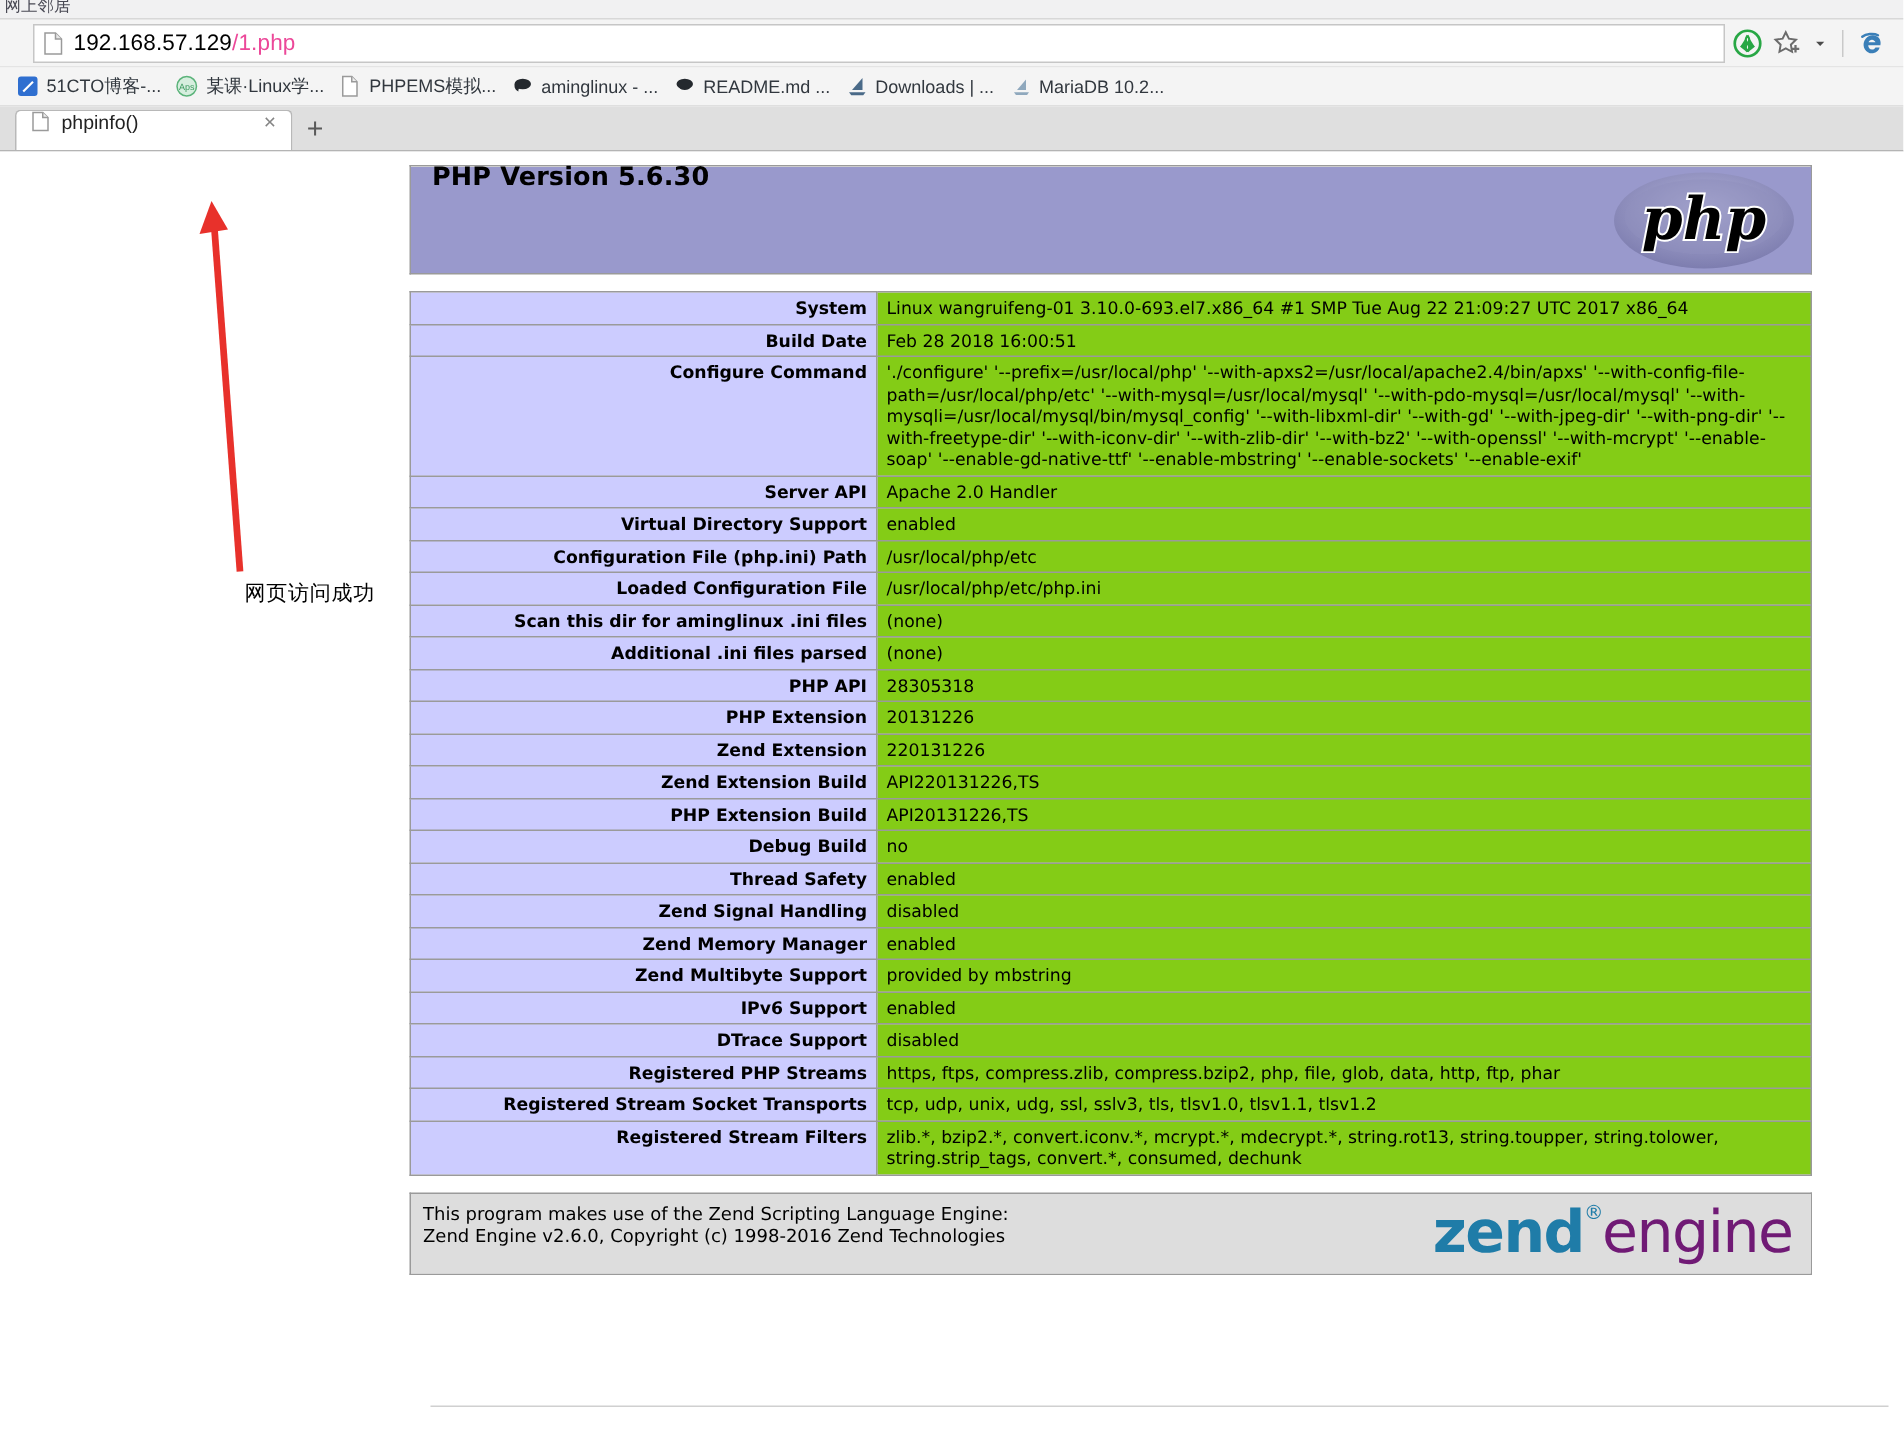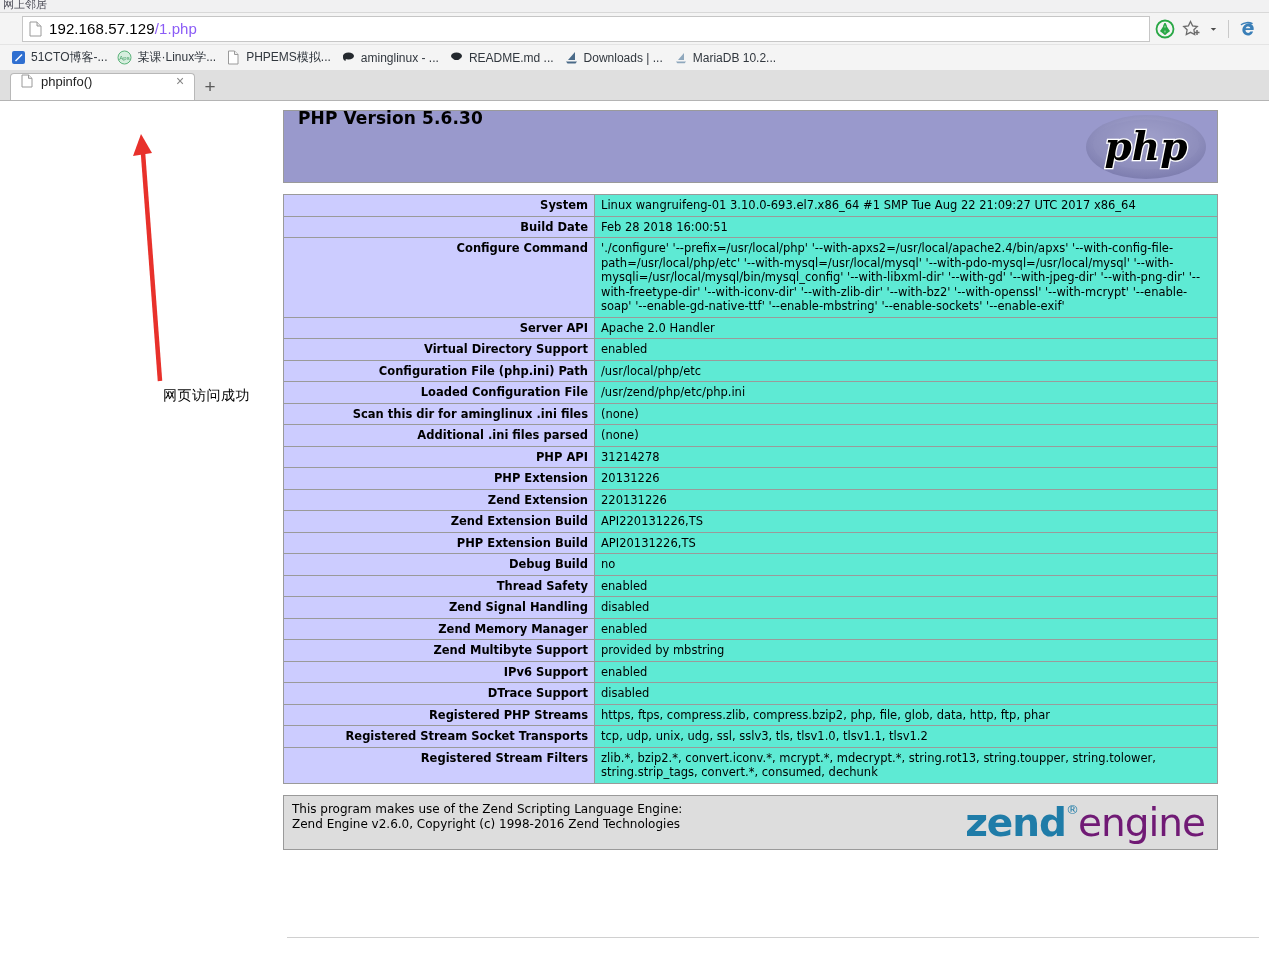"/1.php" .url-text .url-path { color: #8b5cf6 -> #ec4899 }
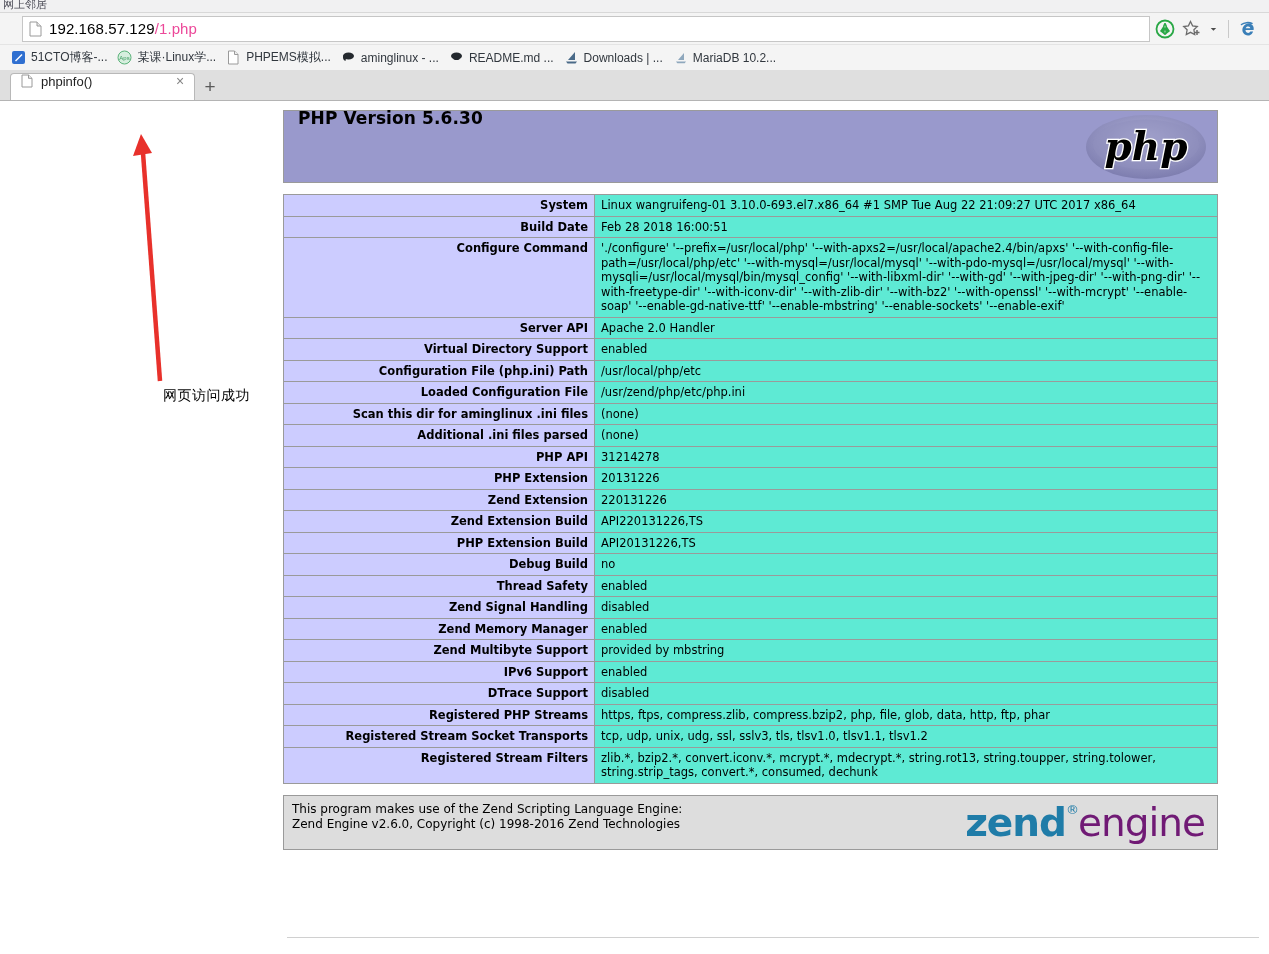"PHP Version 5.6.30" .phpinfo { left: 283px -> 273px }
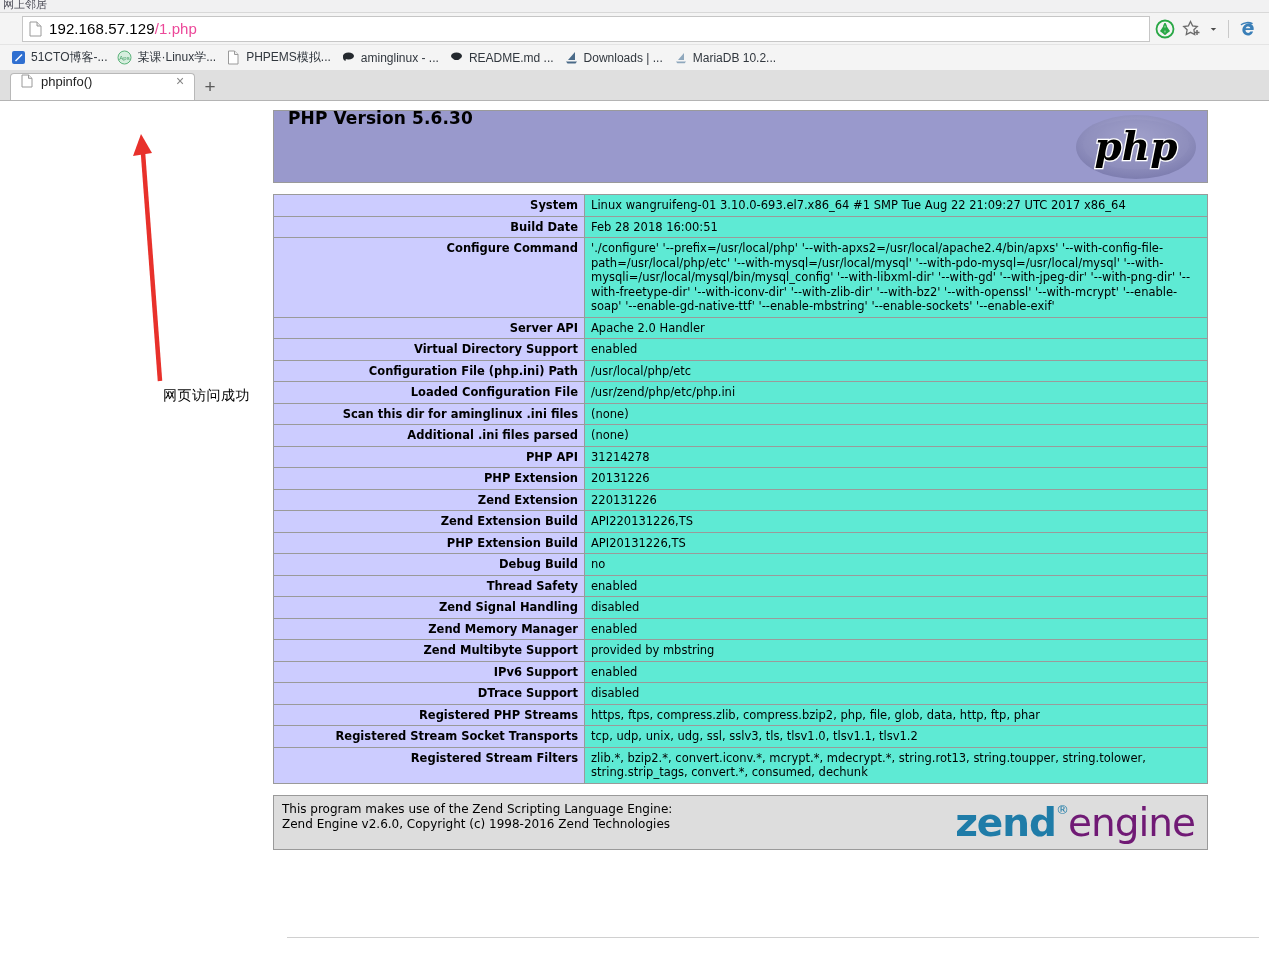"Linux wangruifeng-01" .row-val { background: #5eead4 -> #84cc16 }
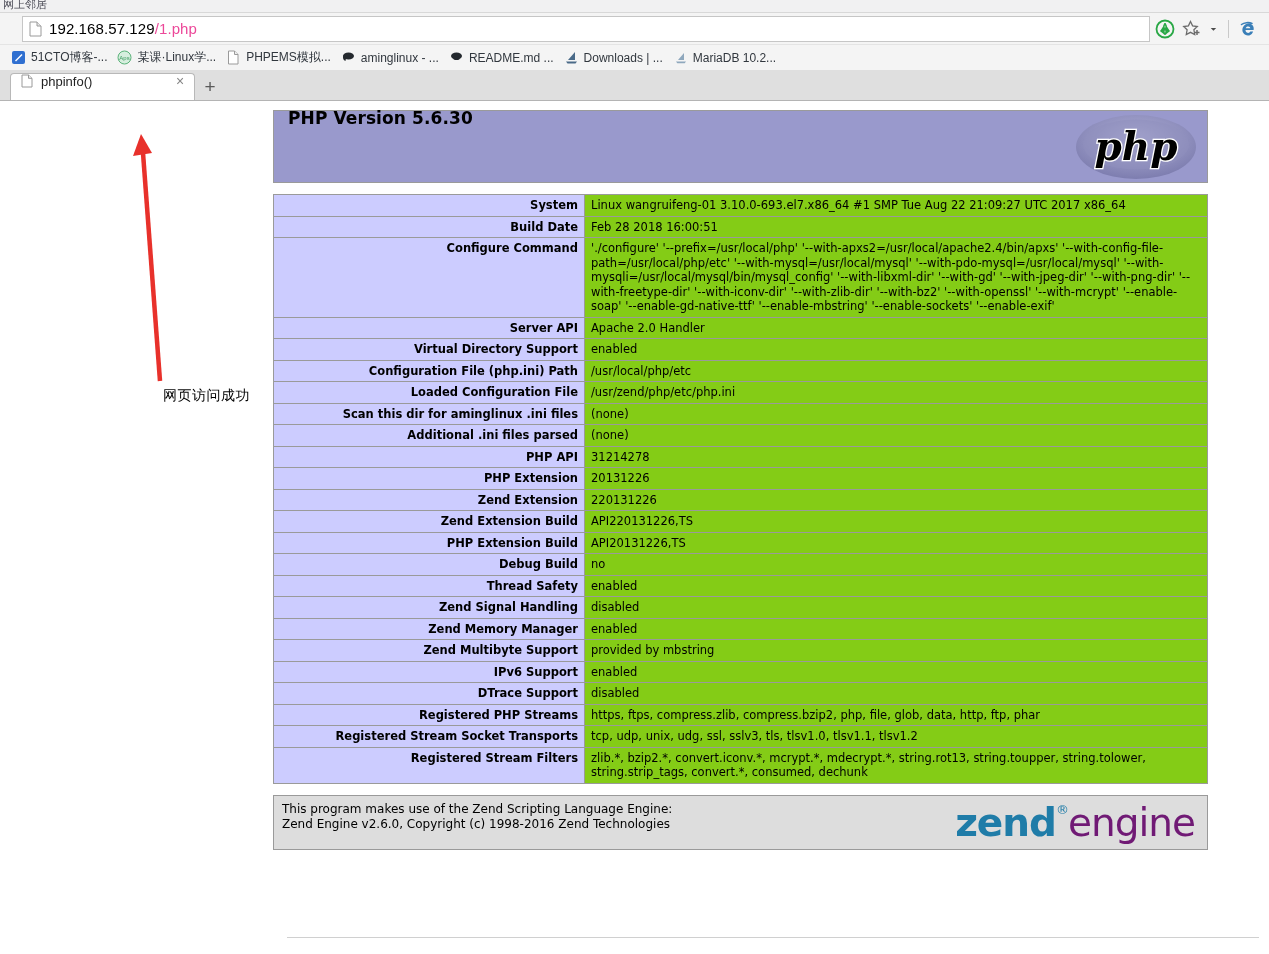"/usr/zend/php/etc/php.ini" td.row-val { text: /usr/zend/php/etc/php.ini -> /usr/local/php/etc/php.ini }
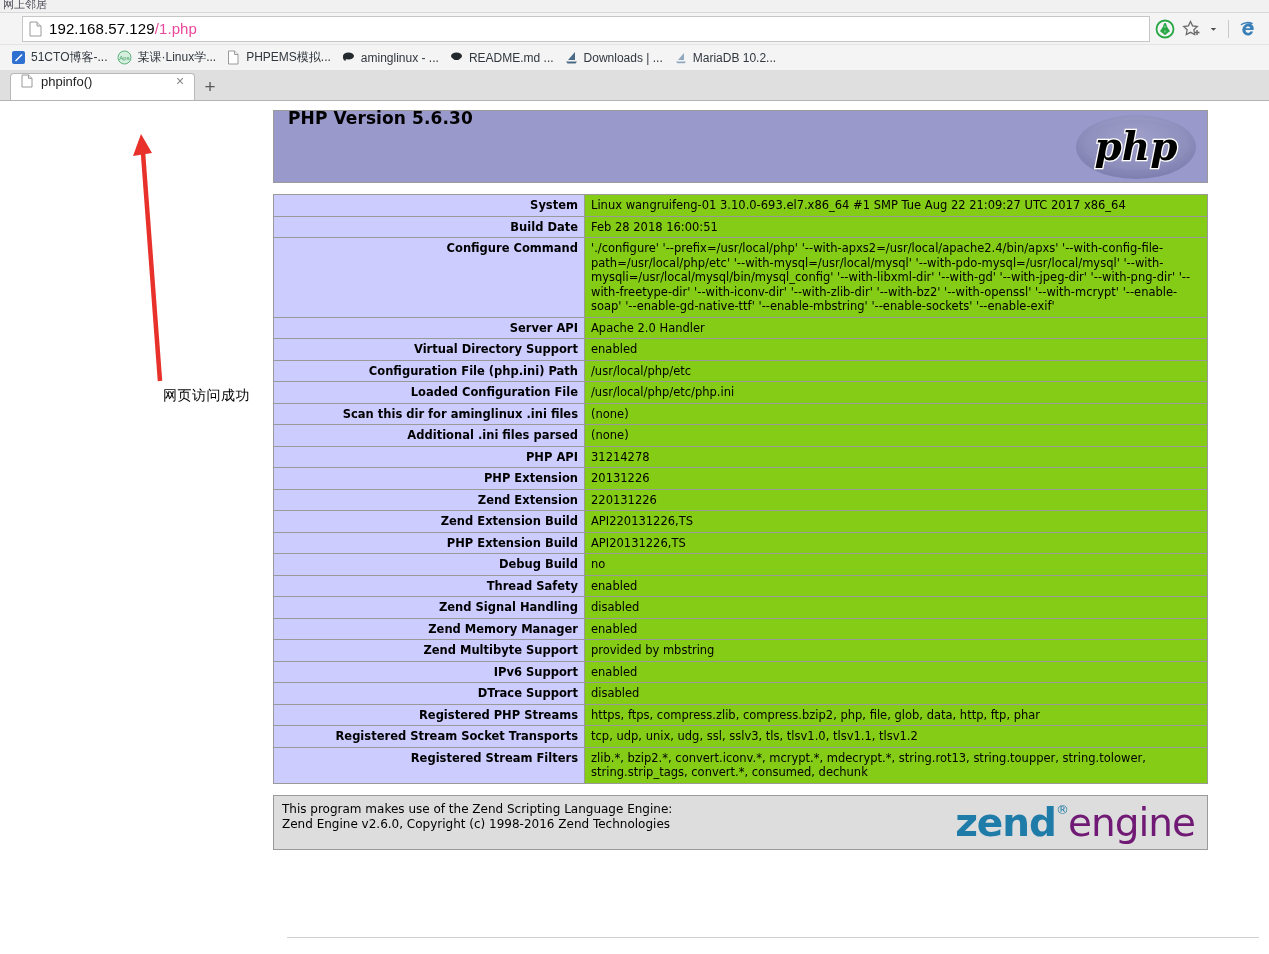"31214278" td.row-val { text: 31214278 -> 28305318 }
